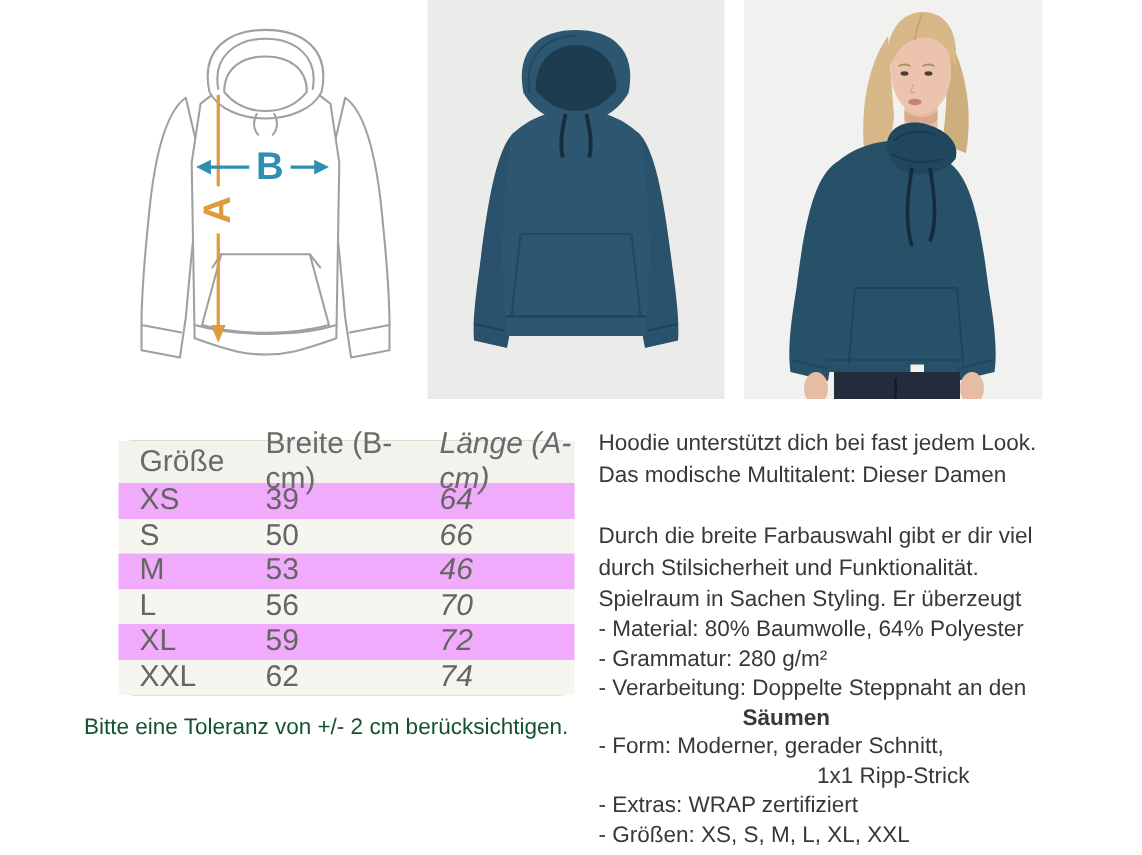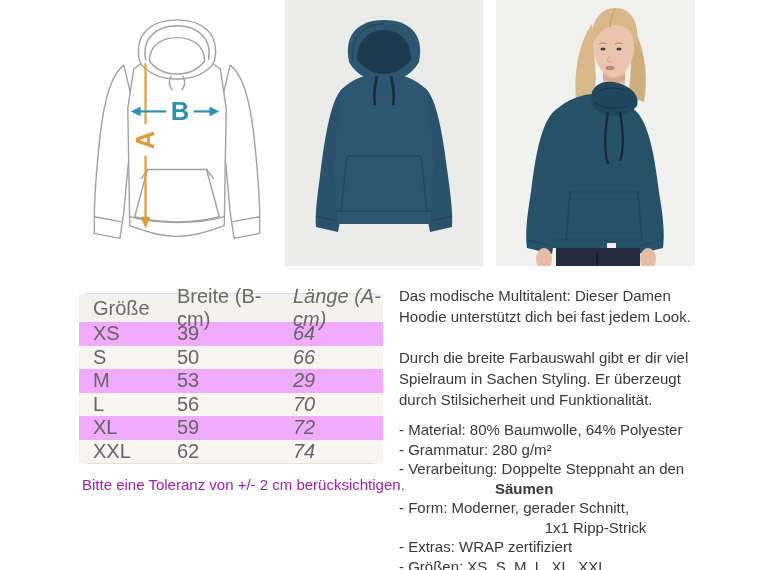"Das modische Multitalent: Dieser Damen" div { order: before "Hoodie unterstützt dich bei fast" -> after "Hoodie unterstützt dich bei fast" }
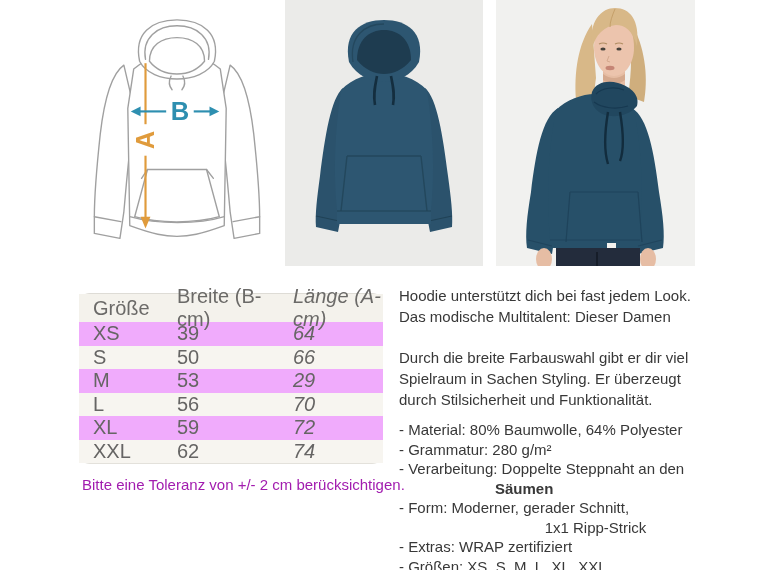"Durch die breite Farbauswahl gibt" .para2 { margin-bottom: 10px -> 0 }
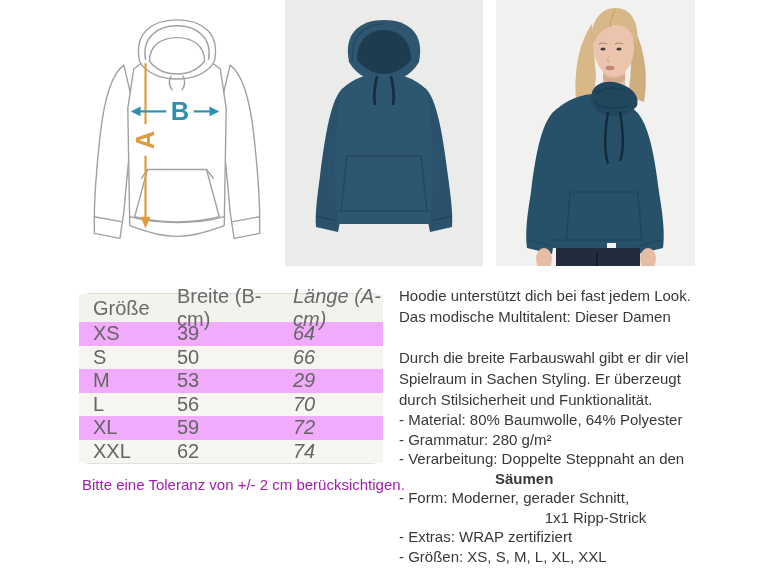"29" div.td3 { text: 29 -> 46 }
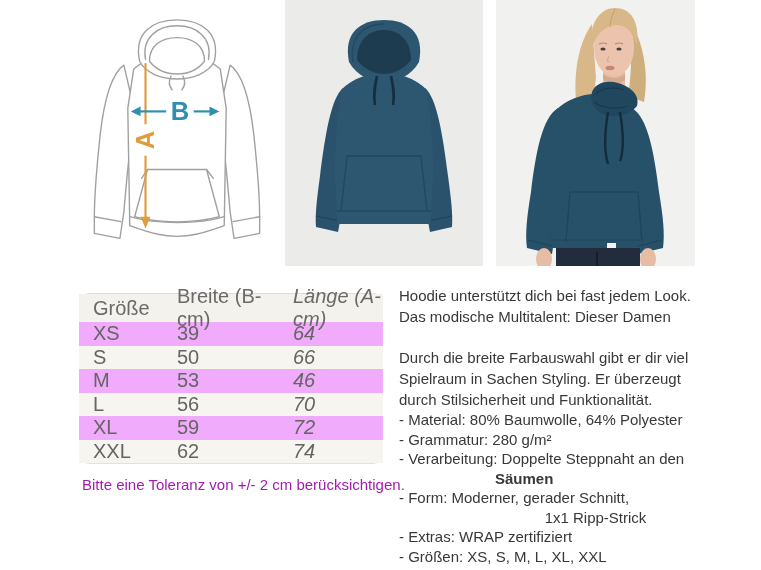"Spielraum in Sachen Styling. Er" div { order: before "durch Stilsicherheit und Funktionalität." -> after "durch Stilsicherheit und Funktionalität." }
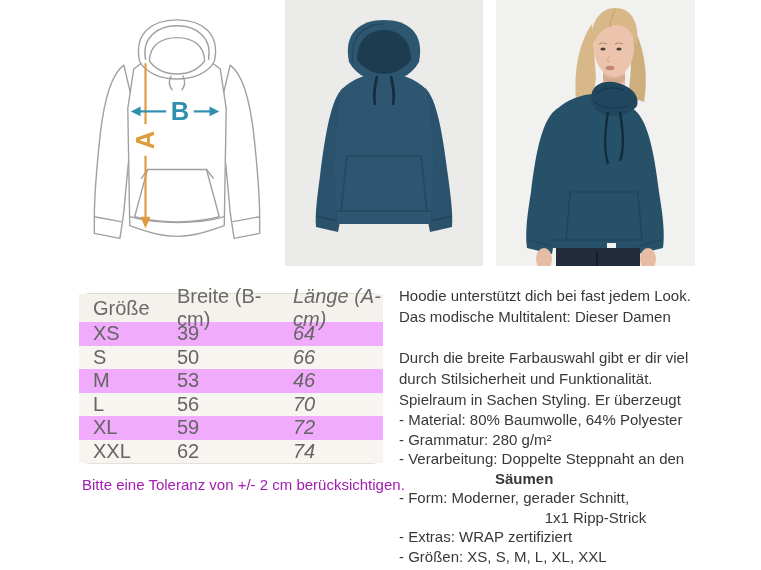"Bitte eine Toleranz von +/-" .tolerance-note { color: #a21caf -> #14532d; left: 82px -> 56px }
